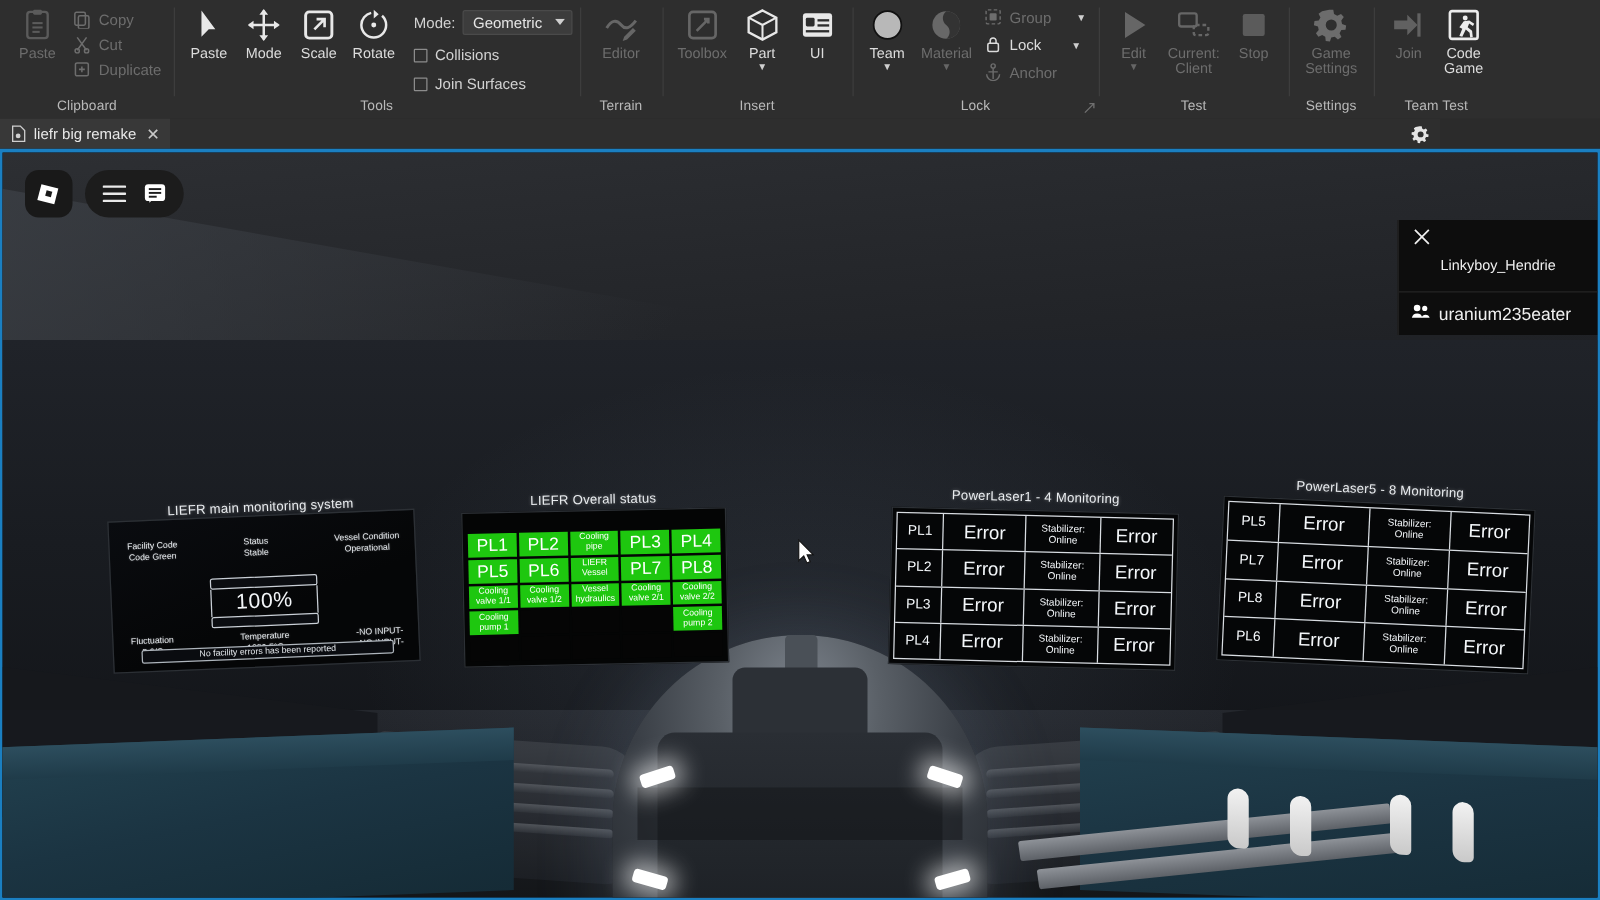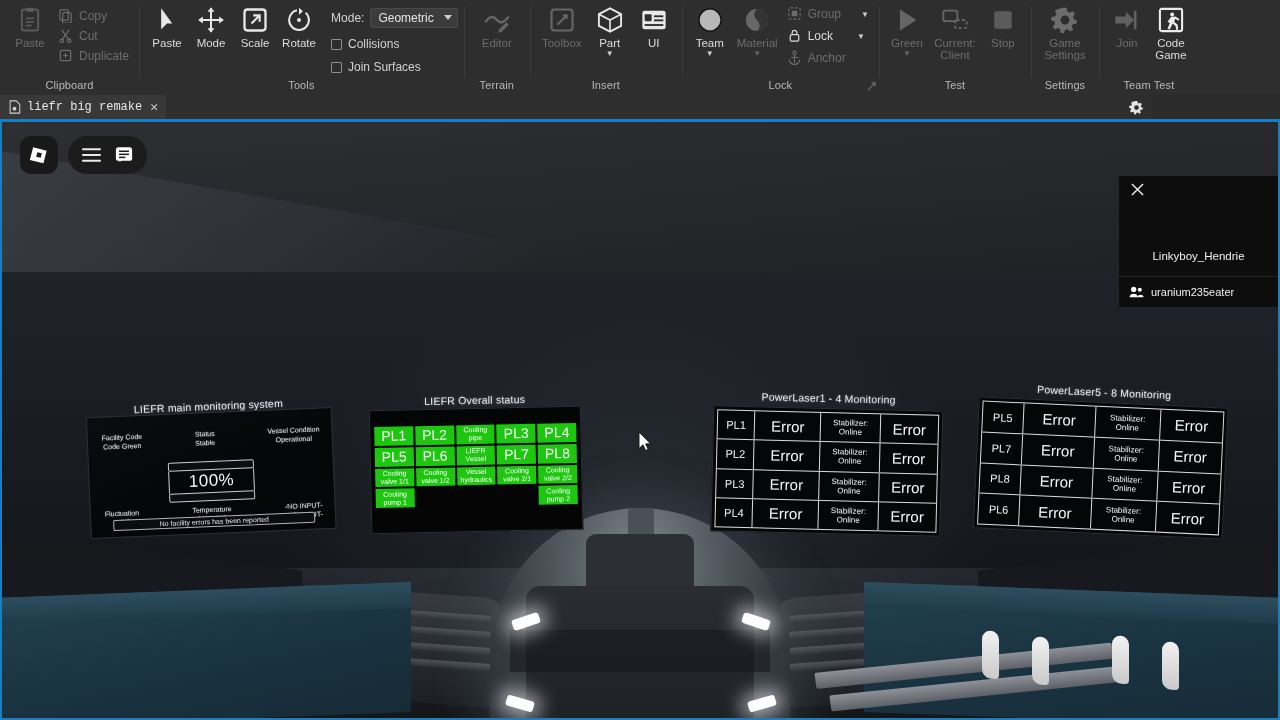"Green" span.lbl { text: Green -> Edit }
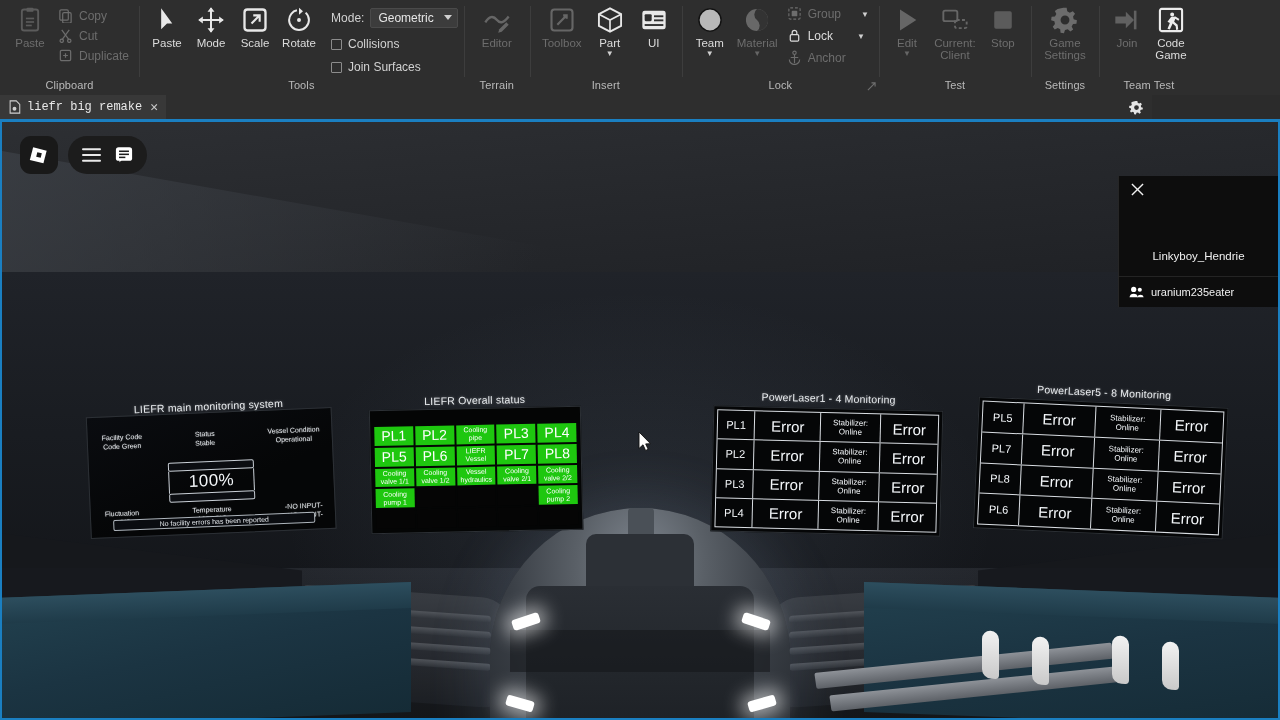"liefr big remake" .tabbar { font-family: Liberation Mono, monospace -> none }
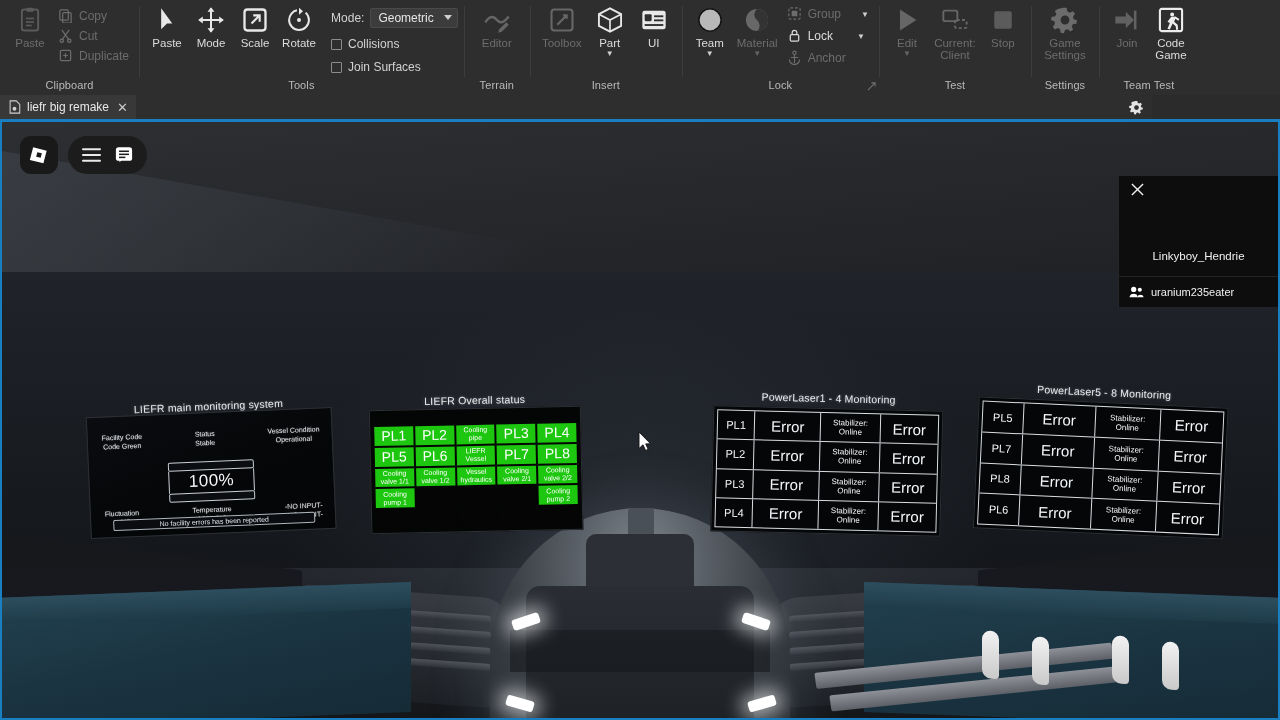"Linkyboy_Hendrie" .notif-name { margin-top: 44px -> none }
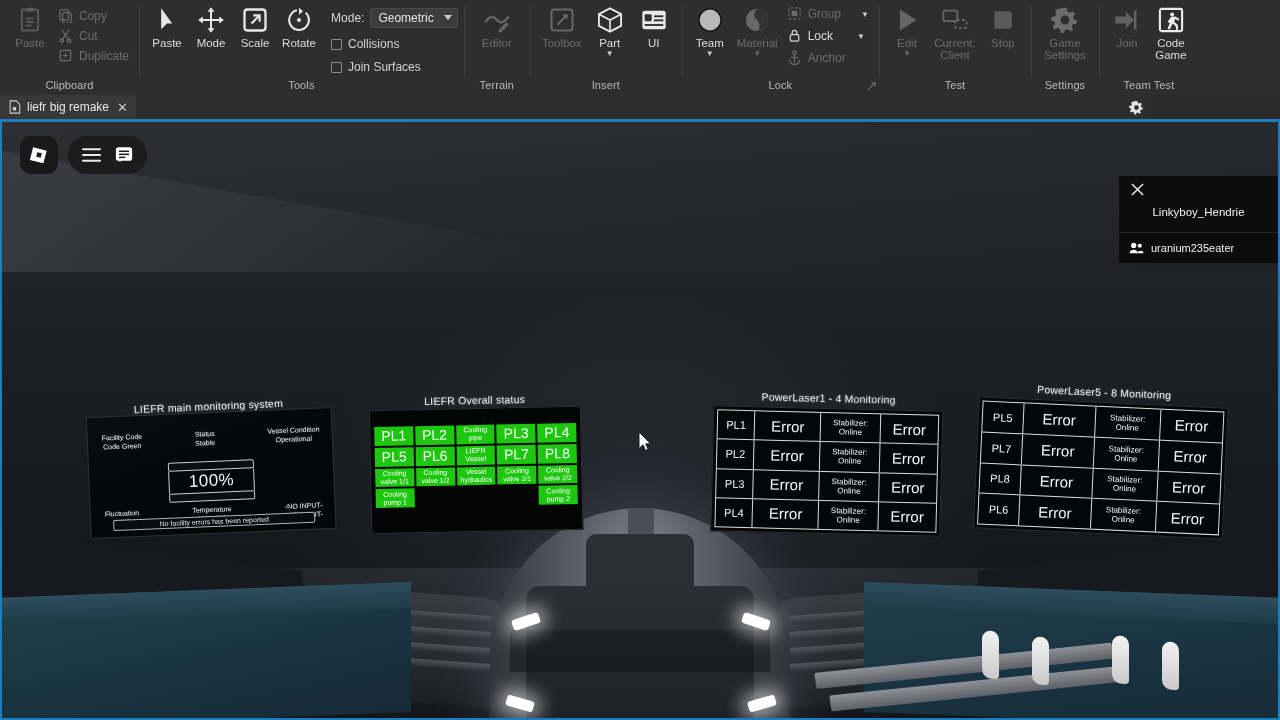"uranium235eater" .notif-row { font-size: 11px -> 14px }
